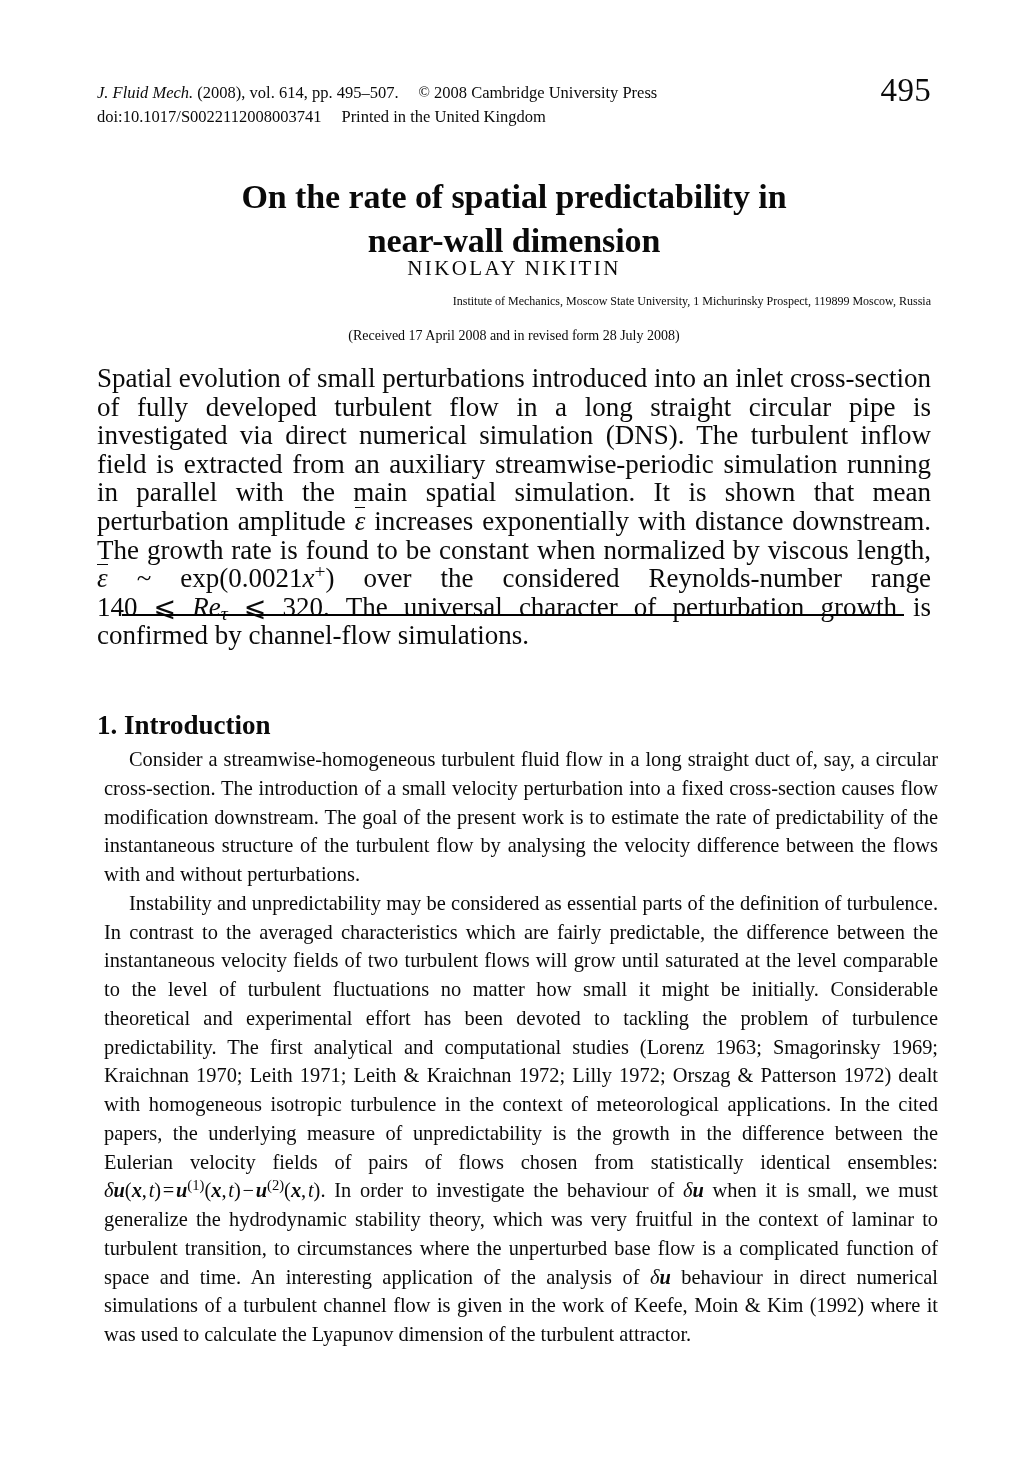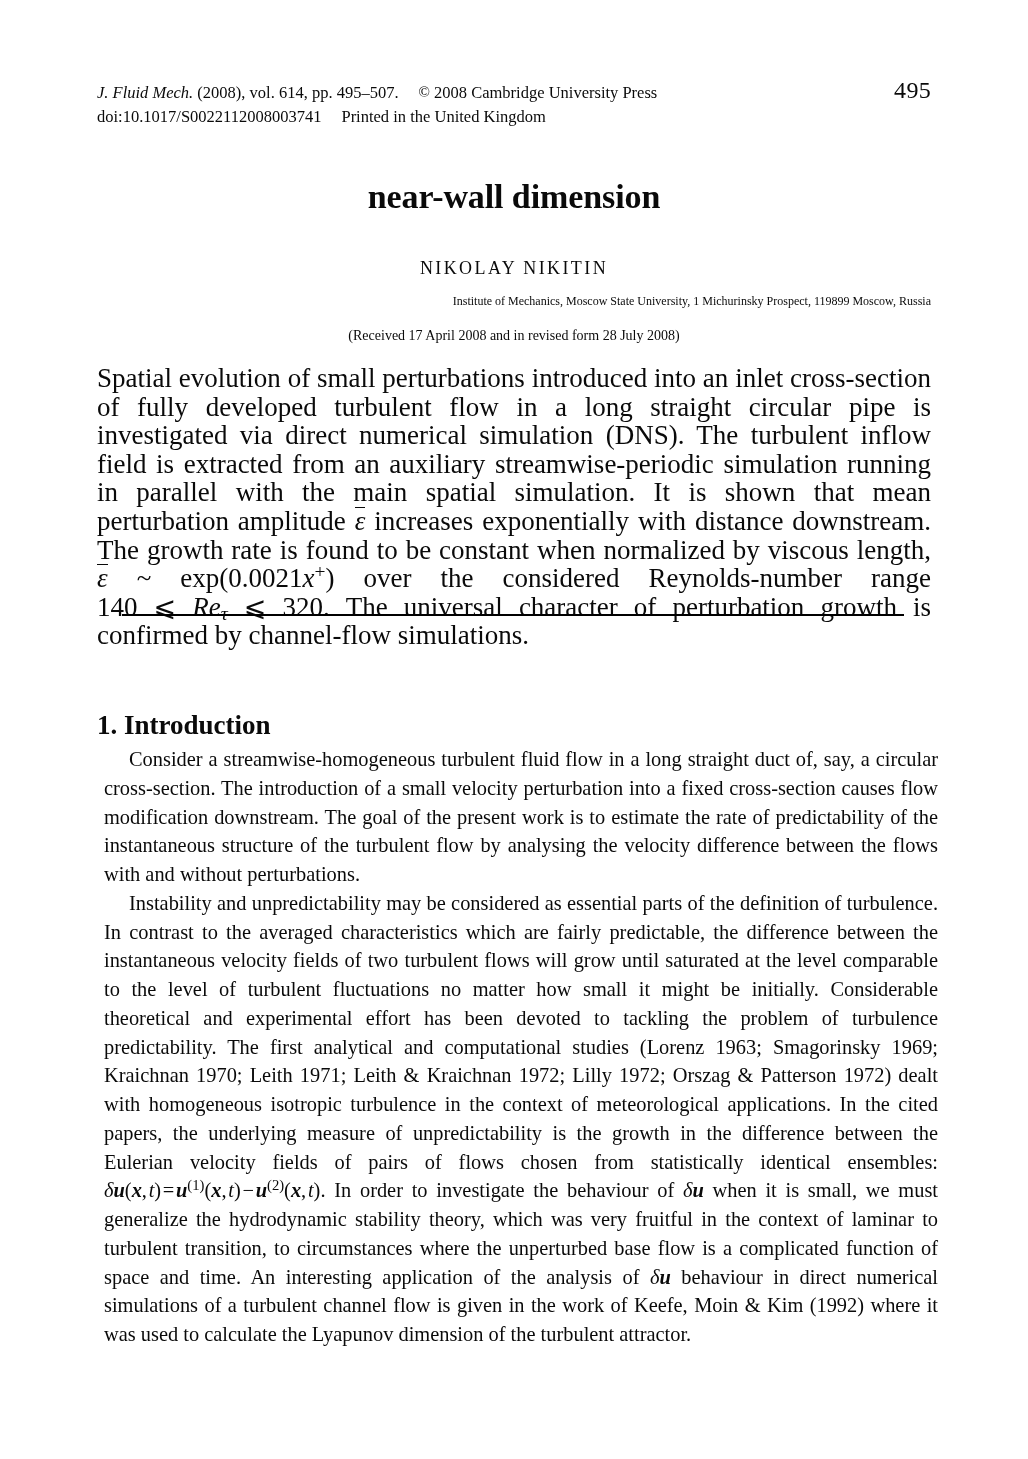"495" .folio { font-size: 24px -> 33px }
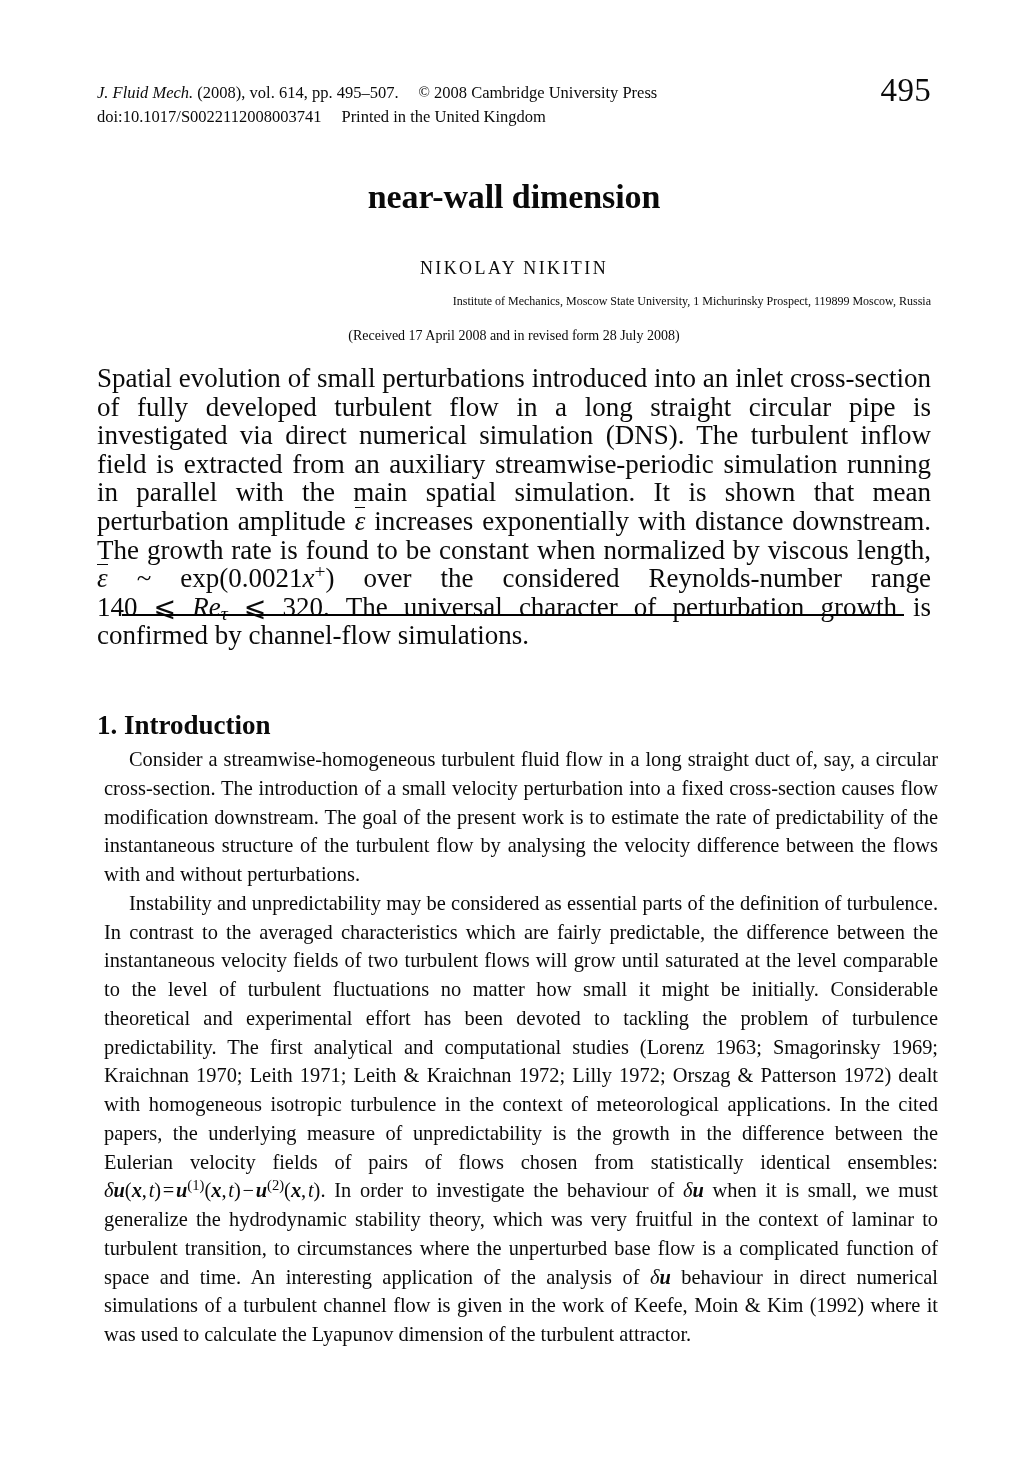"On the rate of spatial" span.title-line { html: none -> <span>On the rate of spatial predictability in</span> }
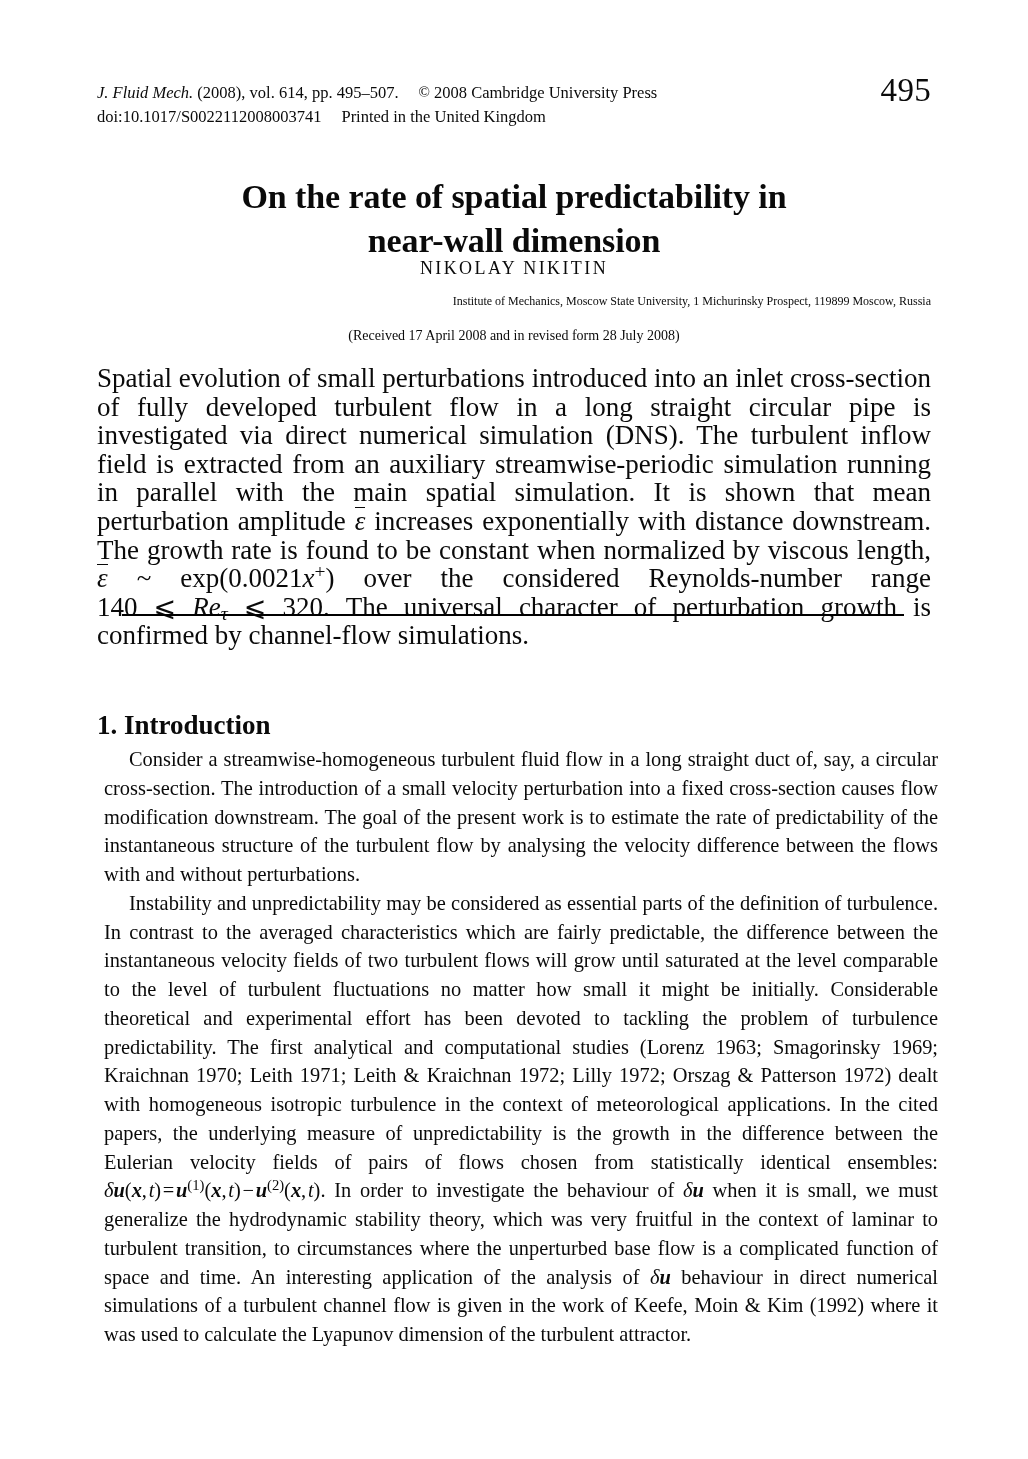"NIKOLAY NIKITIN" .author { font-size: 18px -> 21px }
